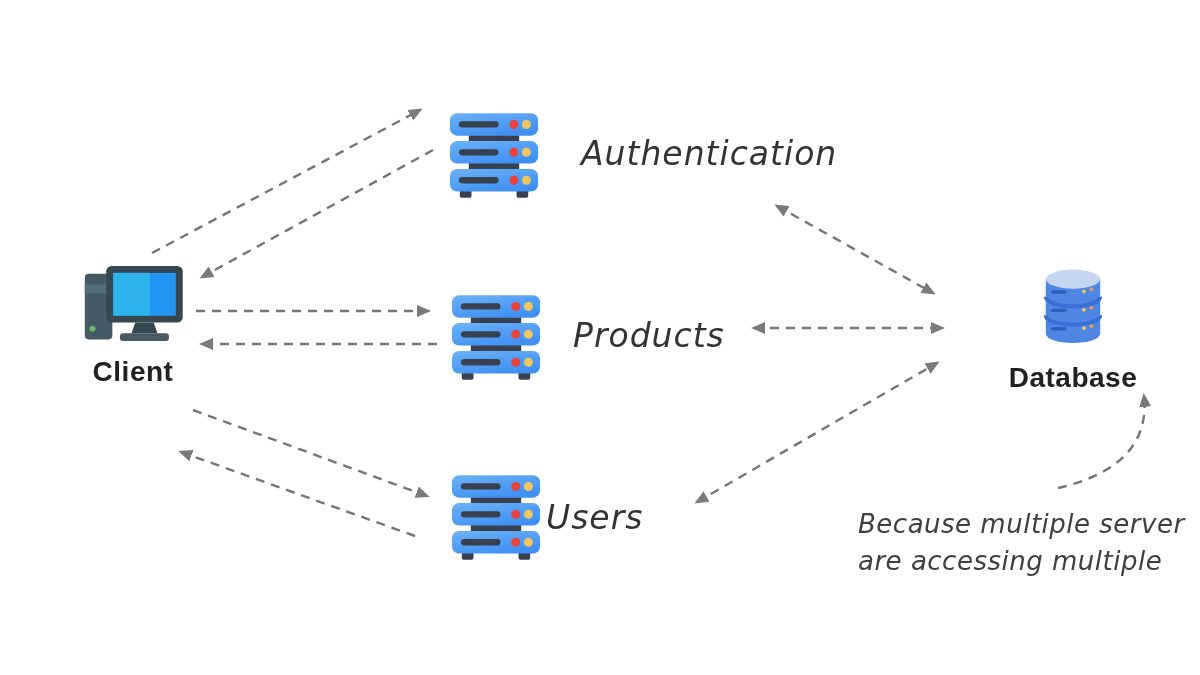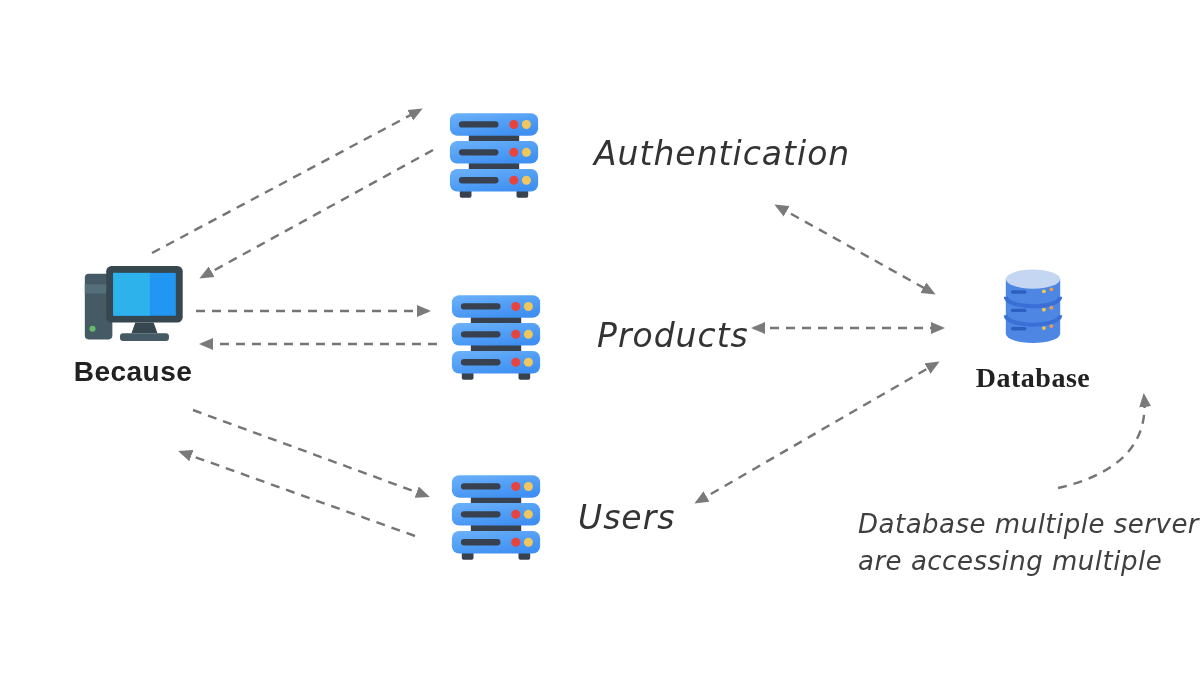"Authentication" .auth-label { left: 594px -> 581px }
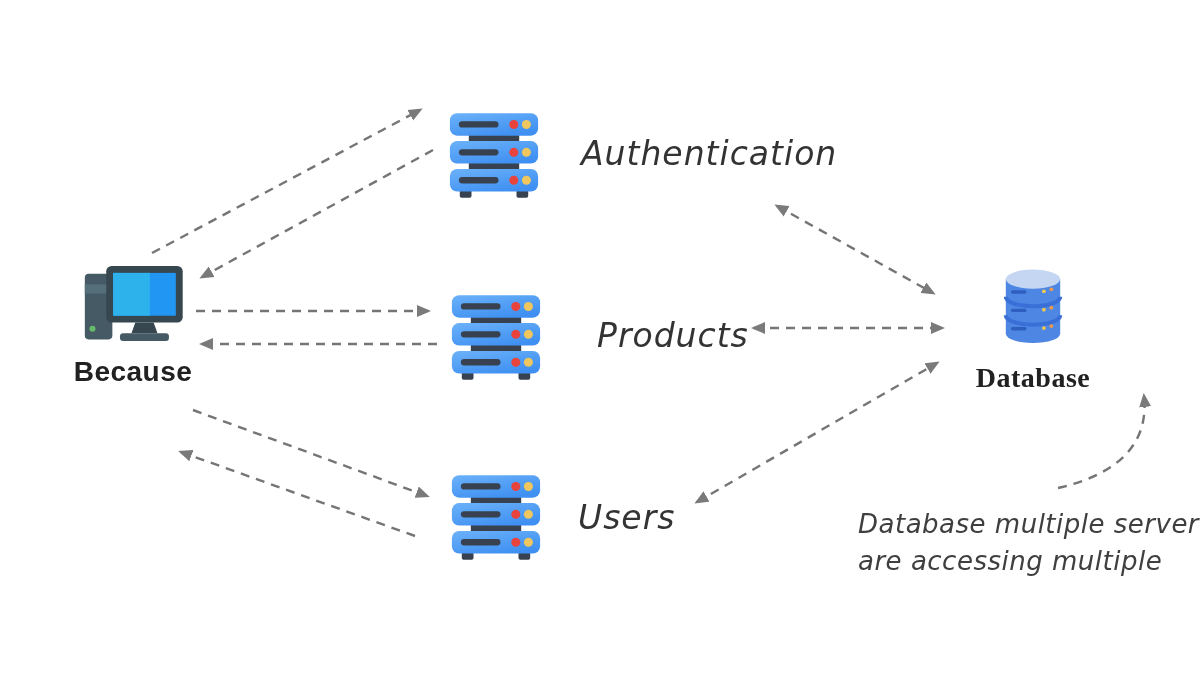"Products" .products-label { margin-left: 24px -> none }
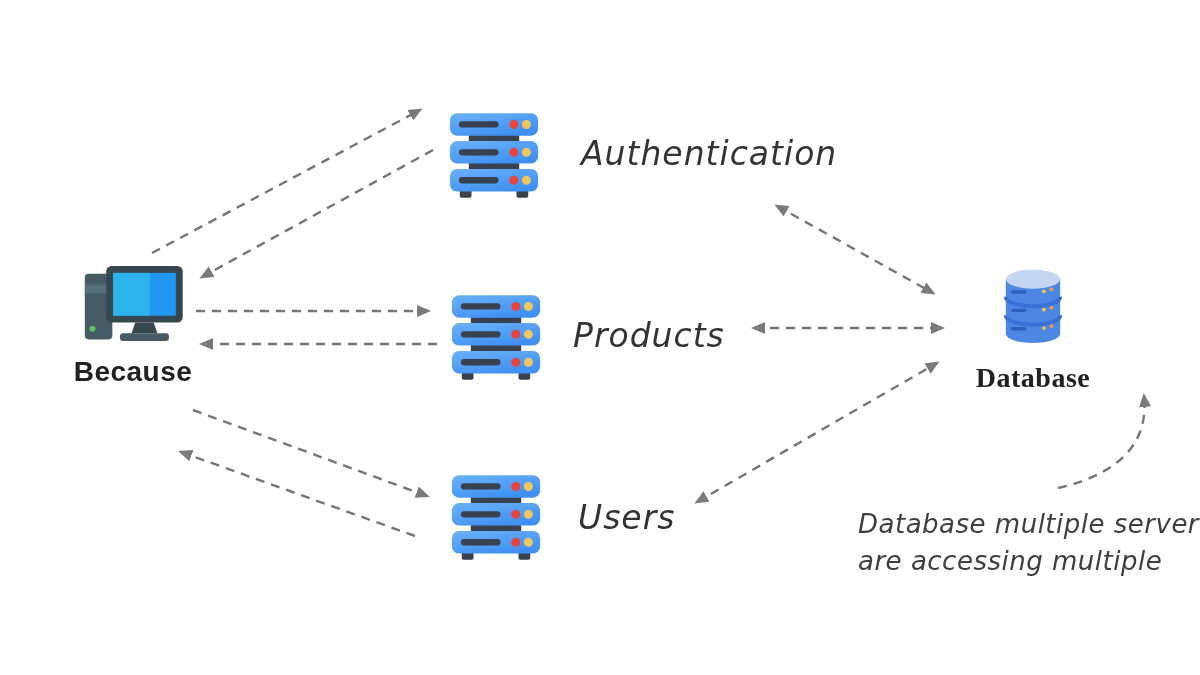"Because" div.node-label { text: Because -> Client }
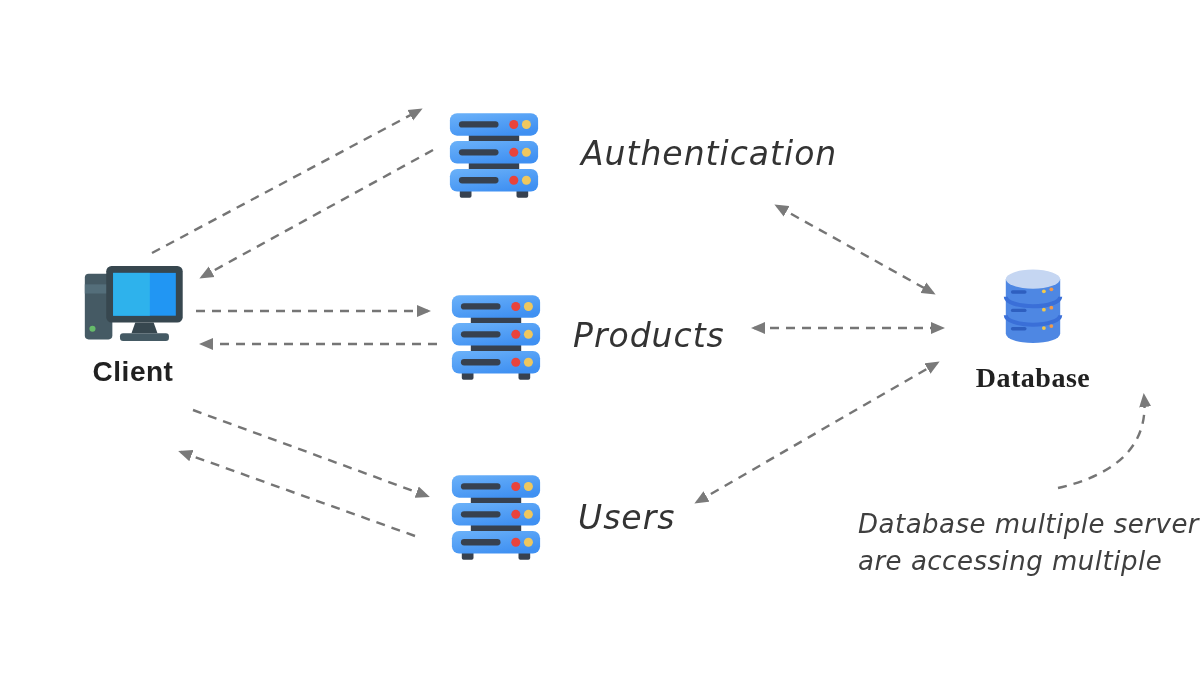"Database" .db-node { font-family: Liberation Serif, serif -> none; left: 958px -> 998px }
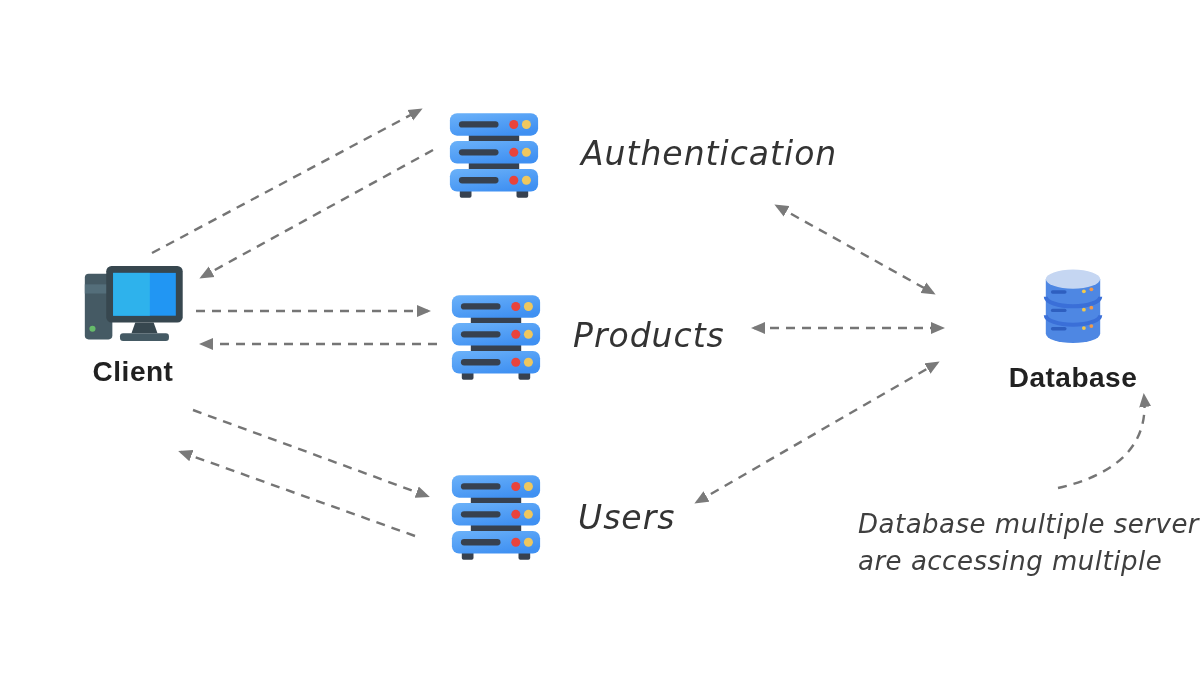"Users" .users-label { left: 578px -> 546px }
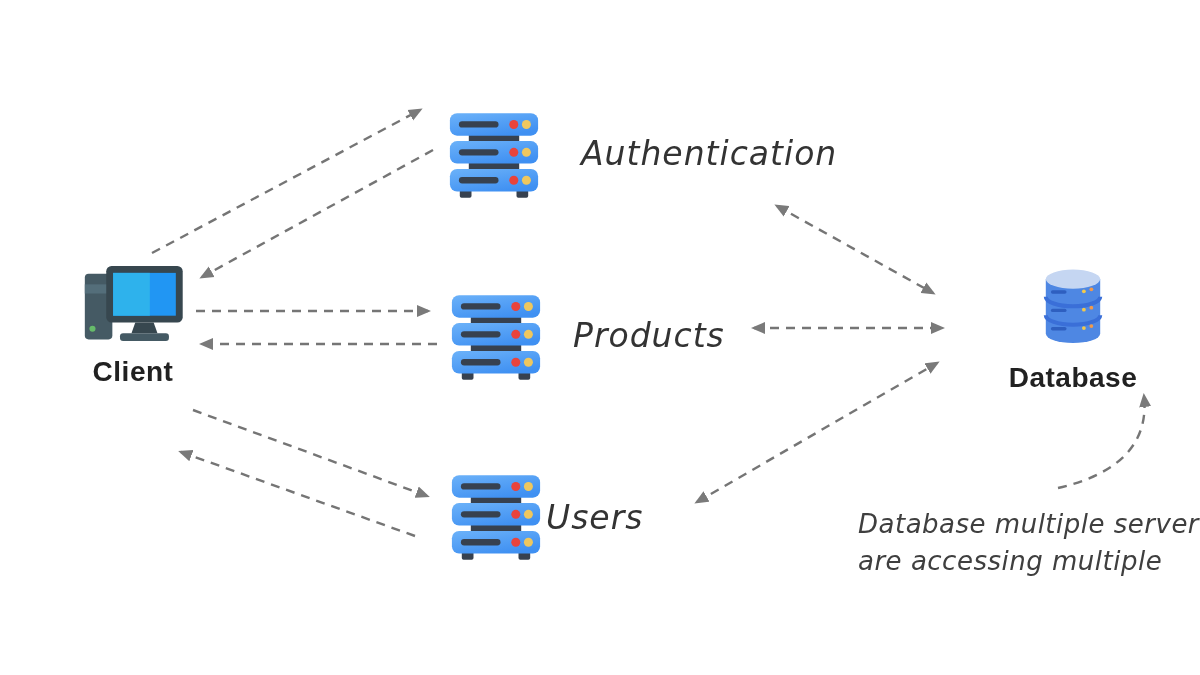"Database multiple server" span { text: Database -> Because }
